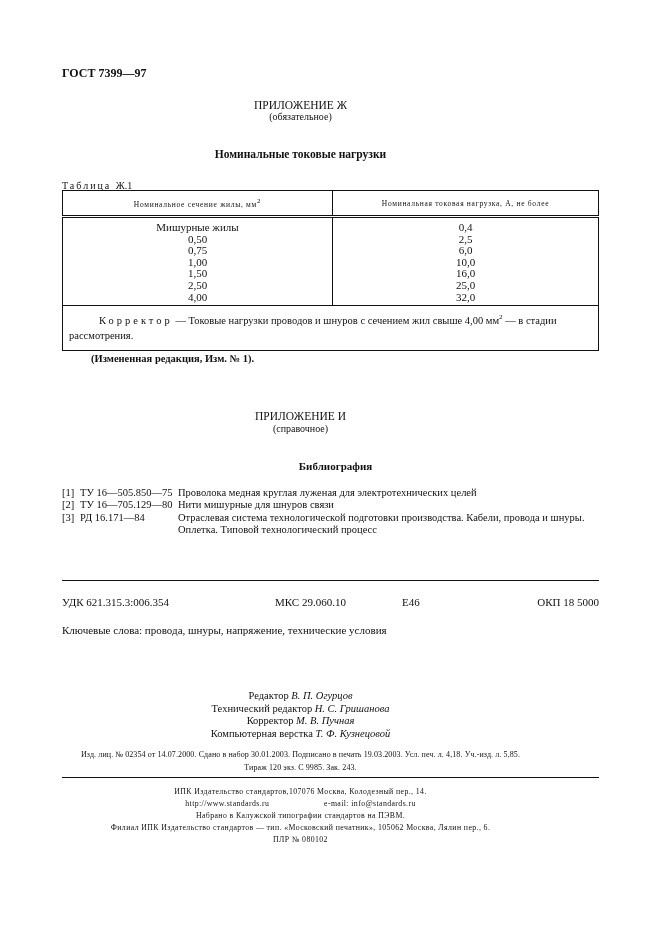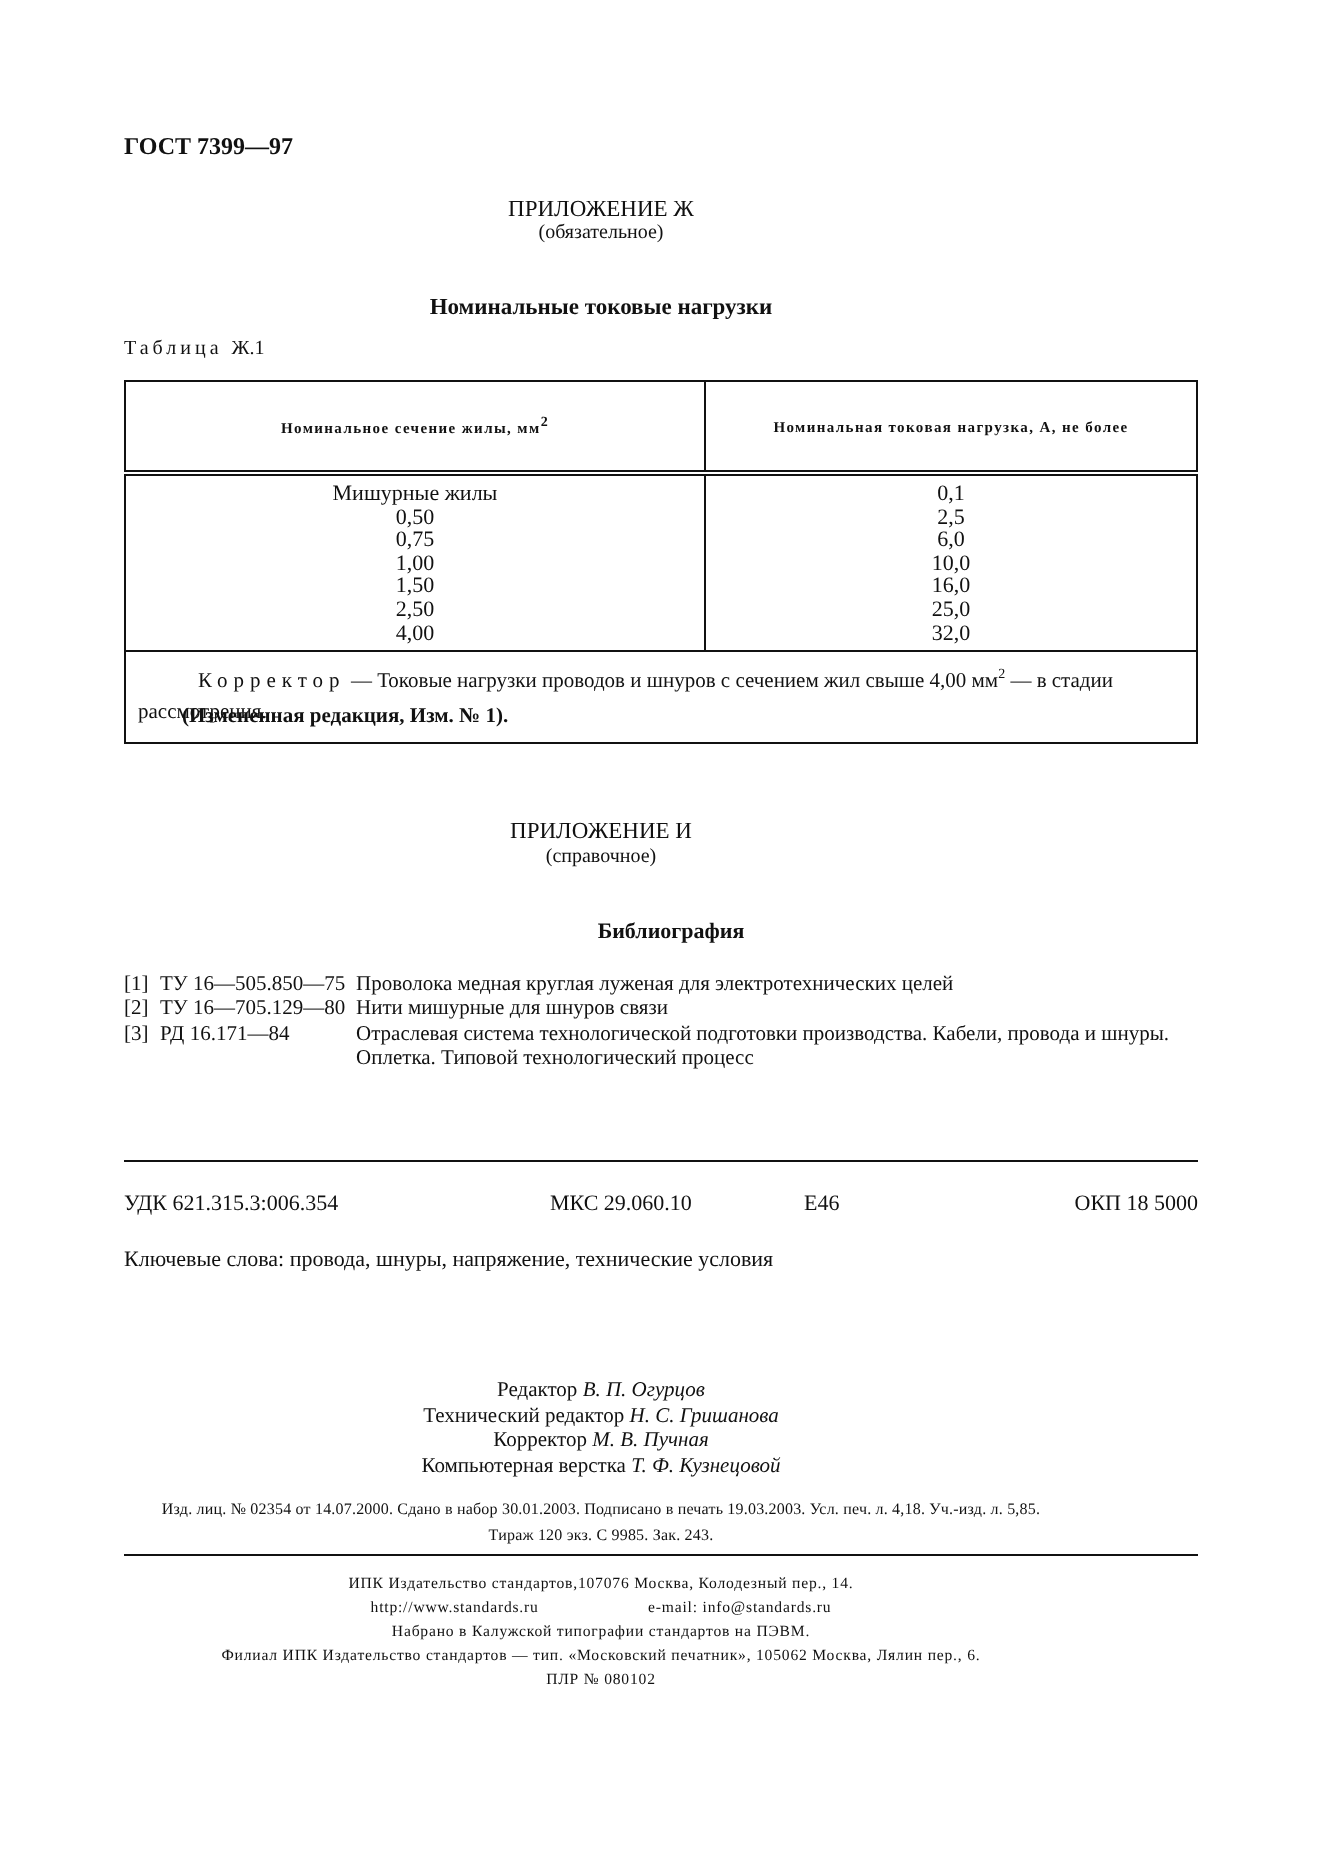"Таблица Ж.1" .table-caption { top: 169px -> 180px }
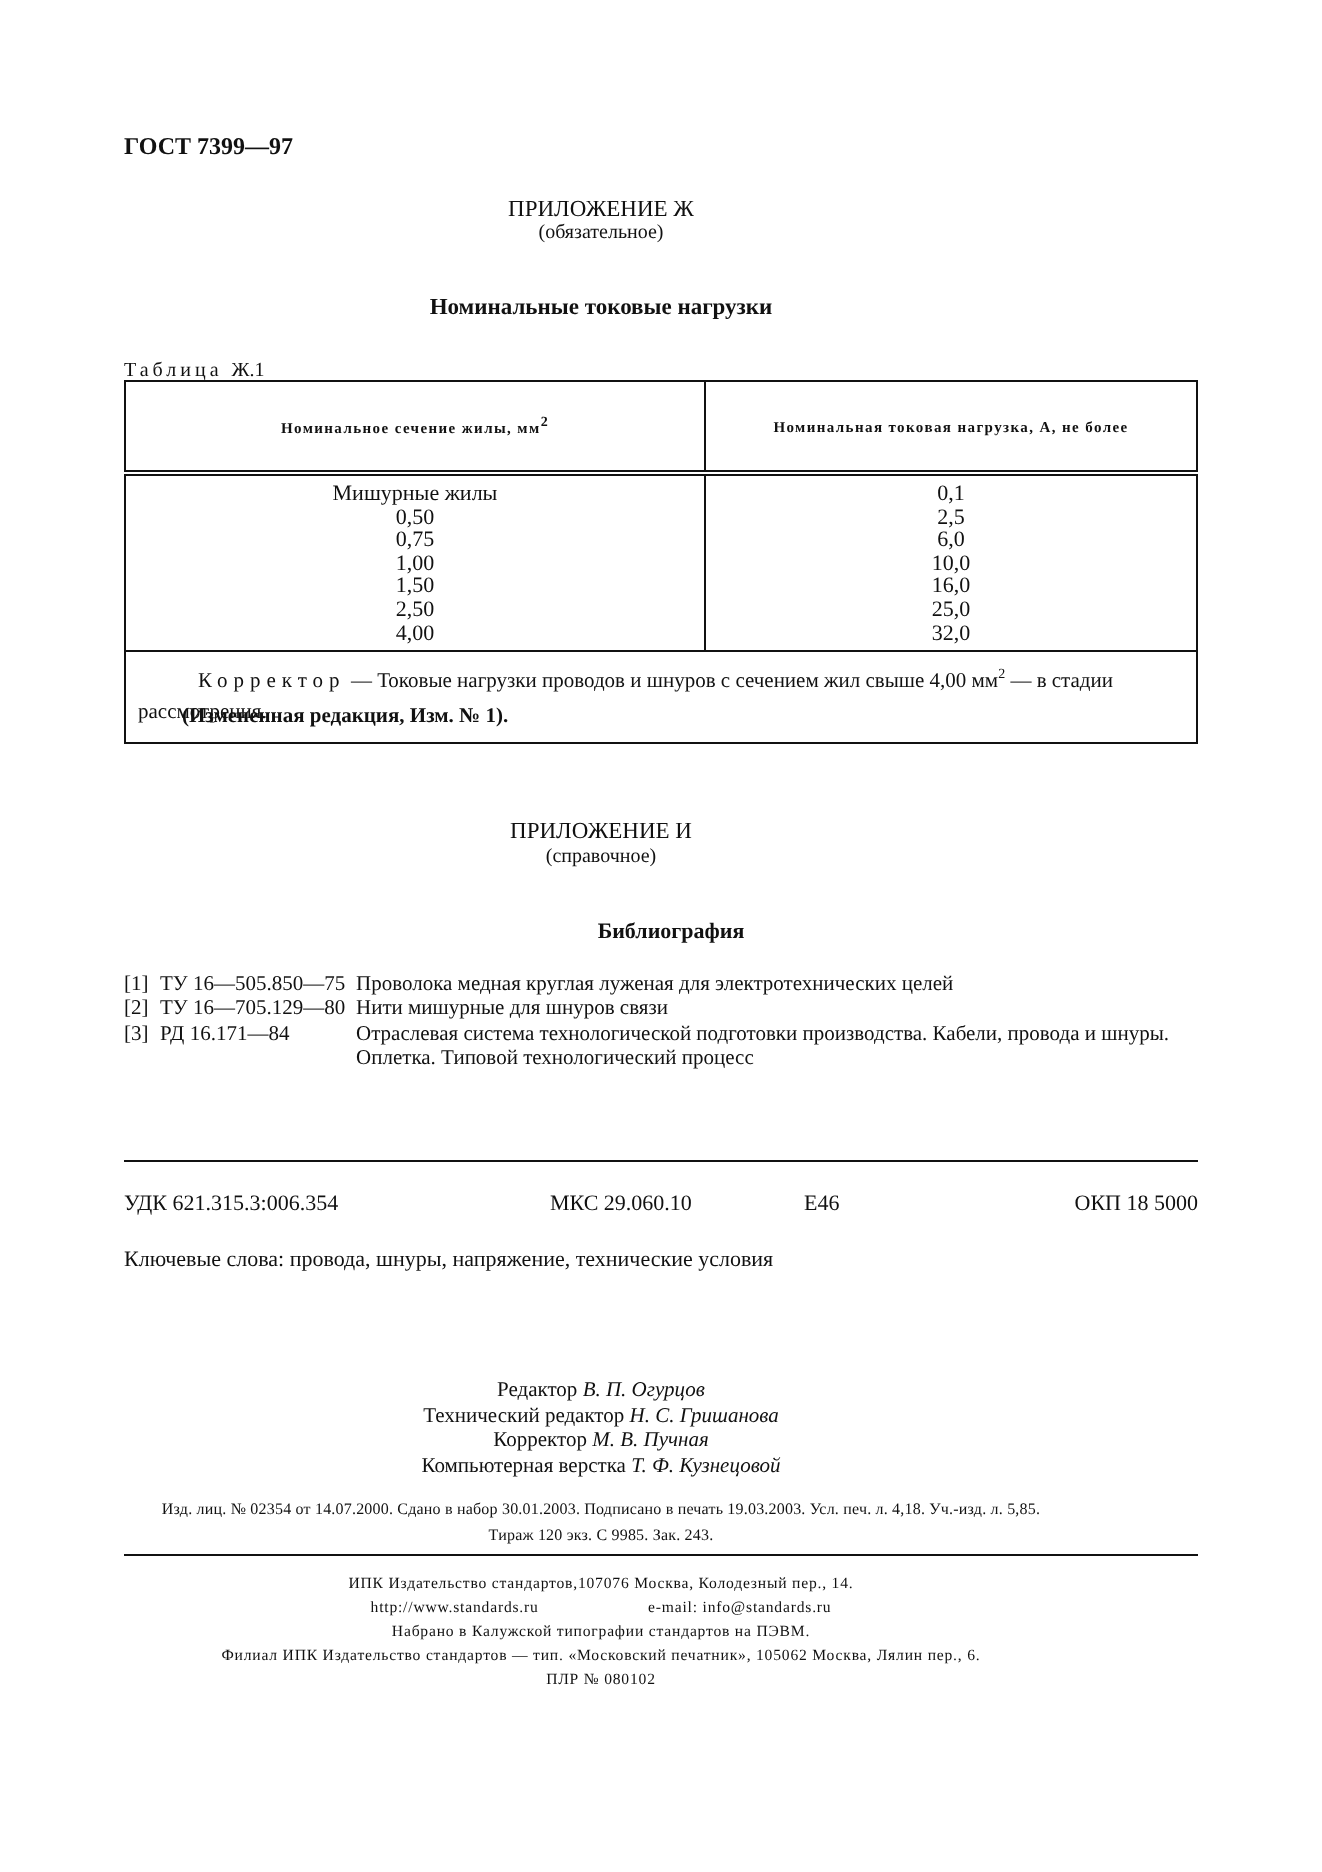"Номинальное сечение жилы, мм2" table.grid th { font-weight: bold -> normal; padding: 12px -> 2px }
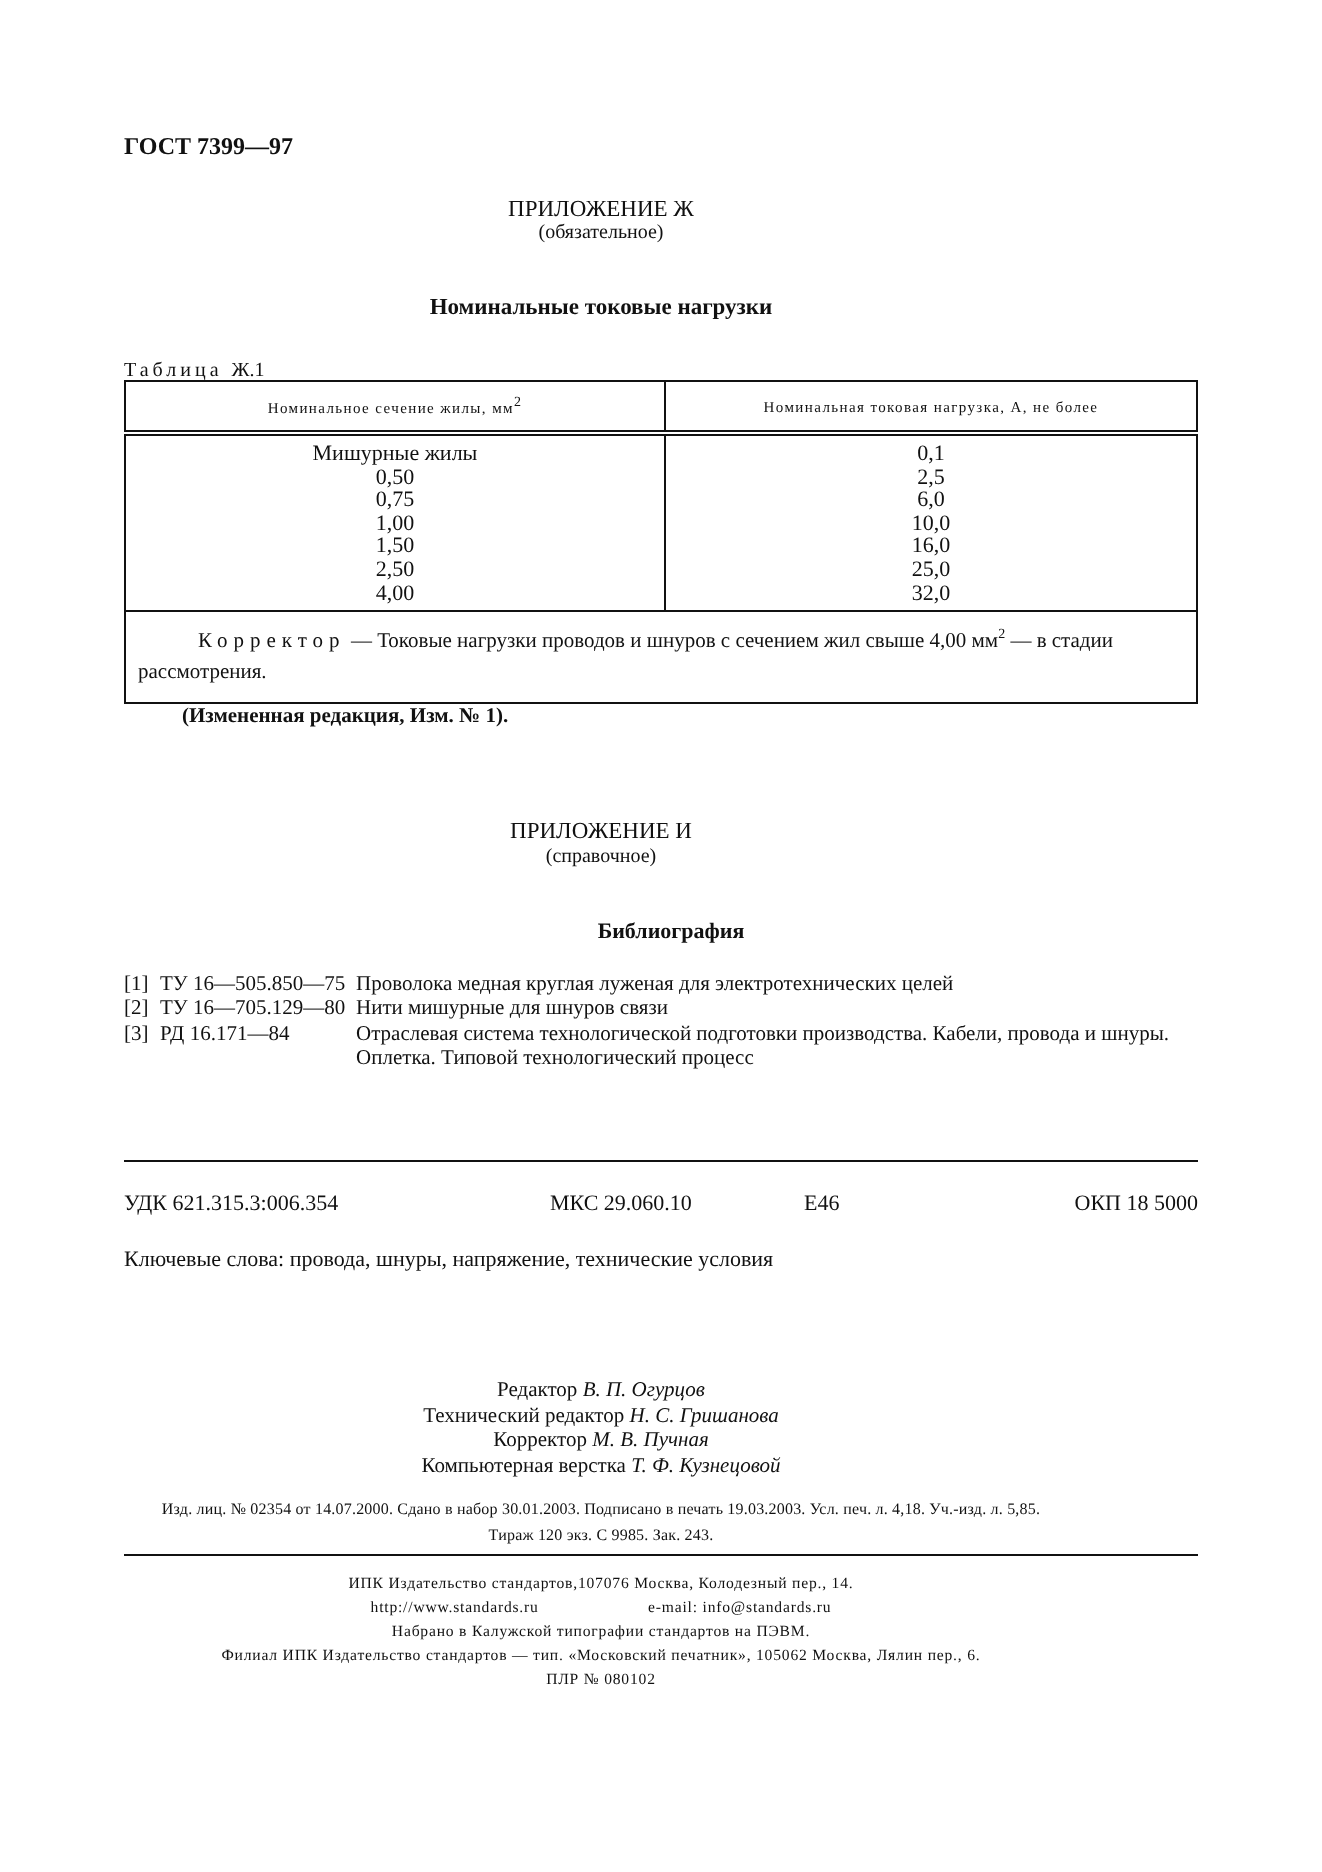"0,1" div { text: 0,1 -> 0,4 }
